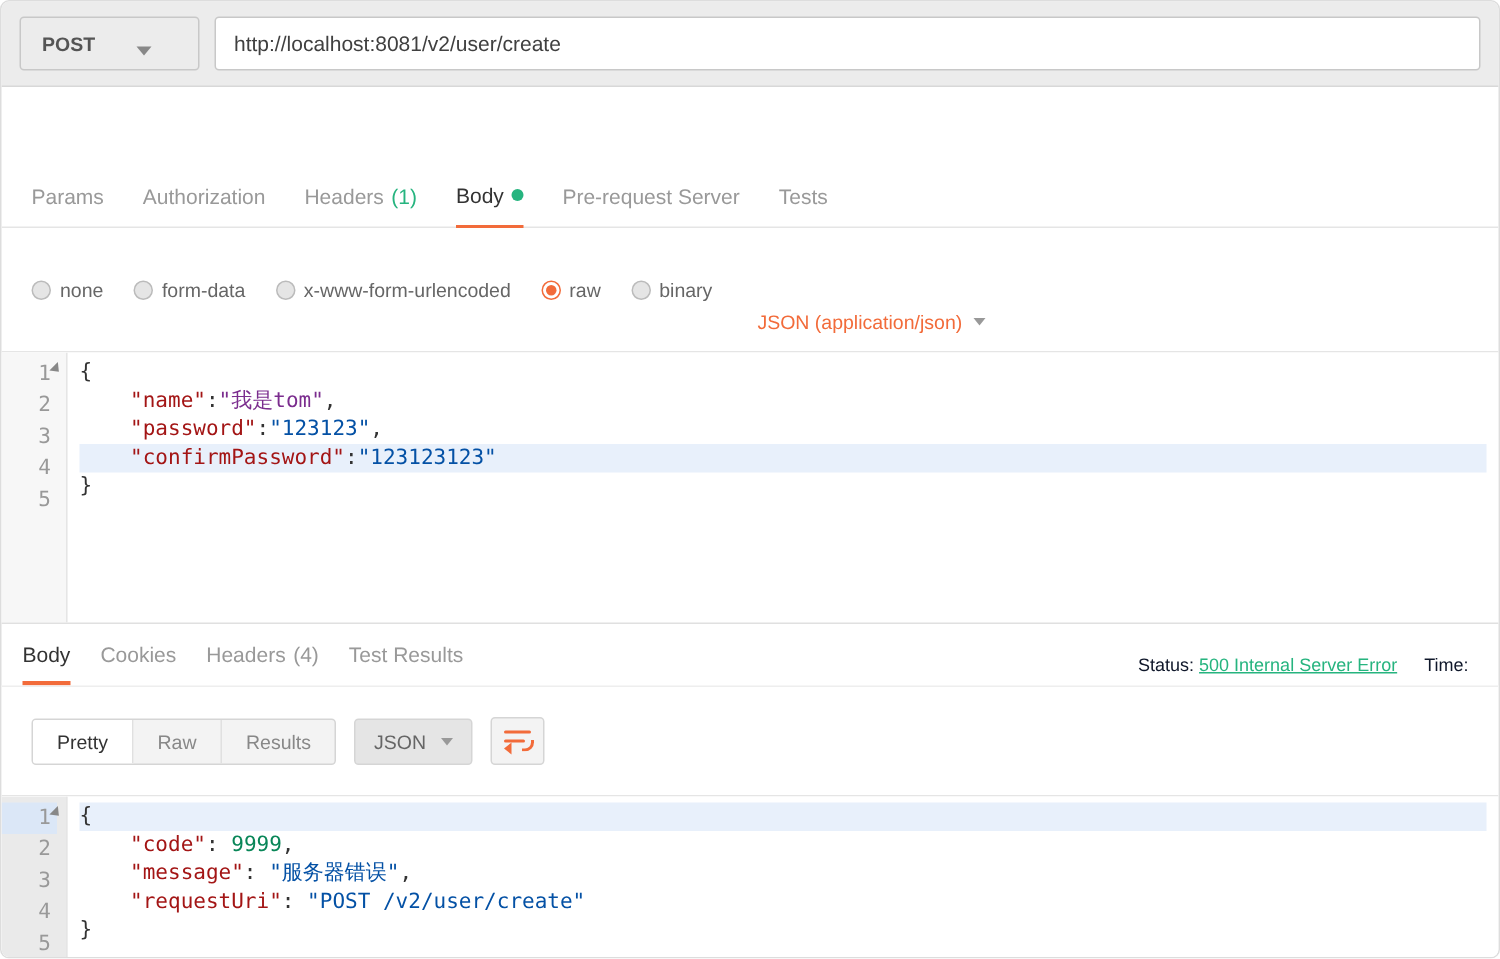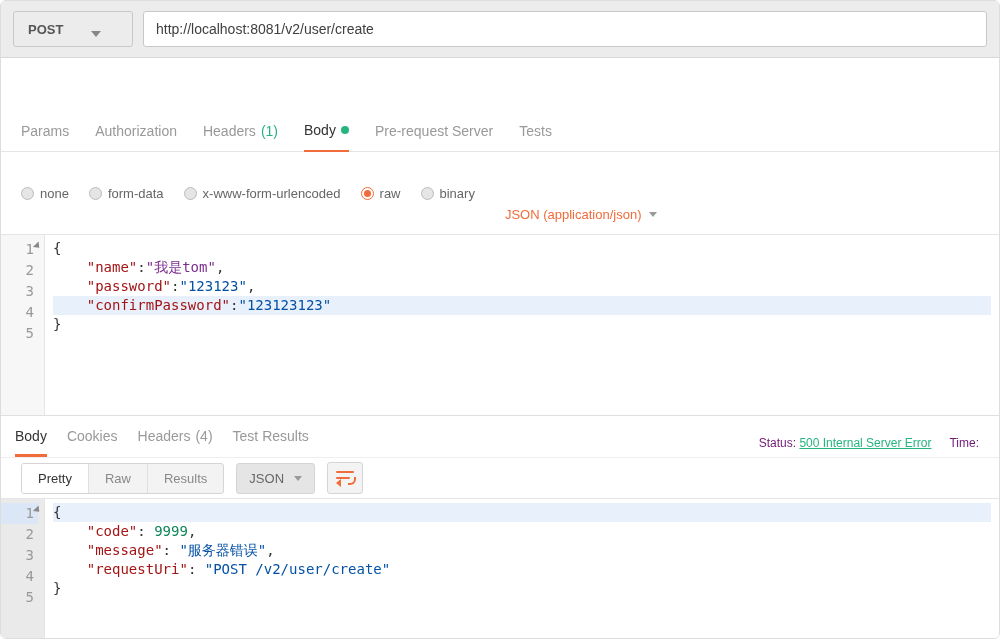"Status:" .resp-status .label { color: #701a75 -> #0f172a }
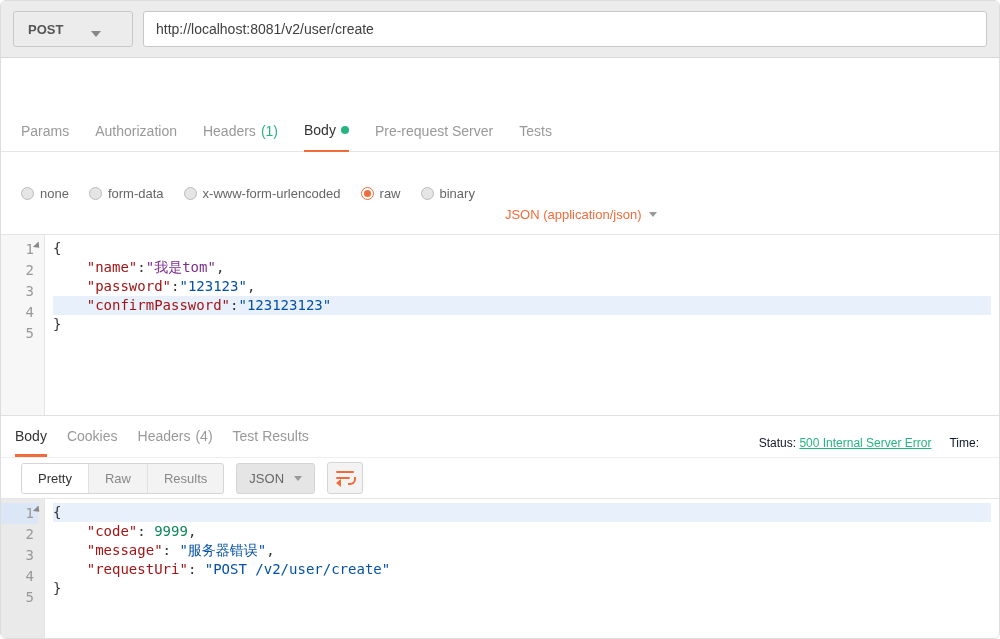"Pretty" .view-bar { padding: 4px 20px -> 20px 20px }
